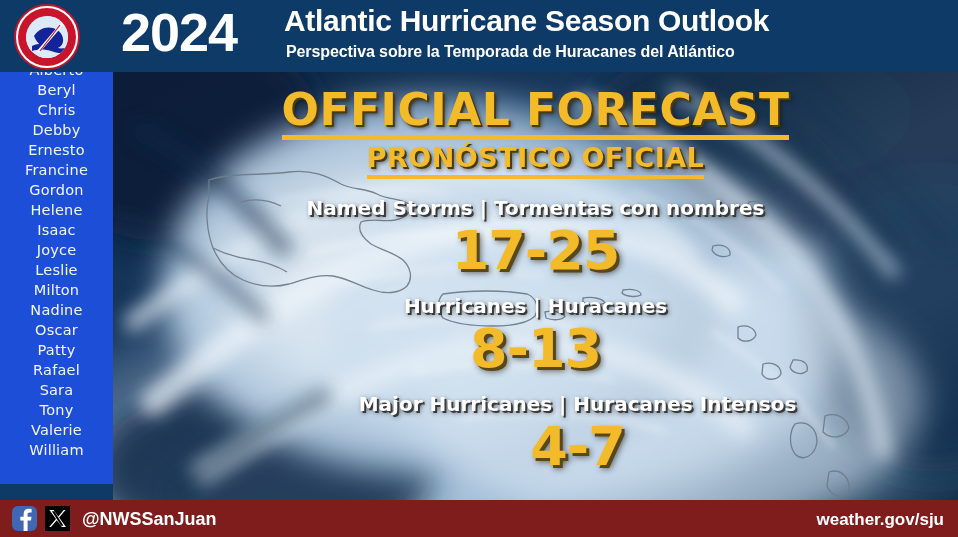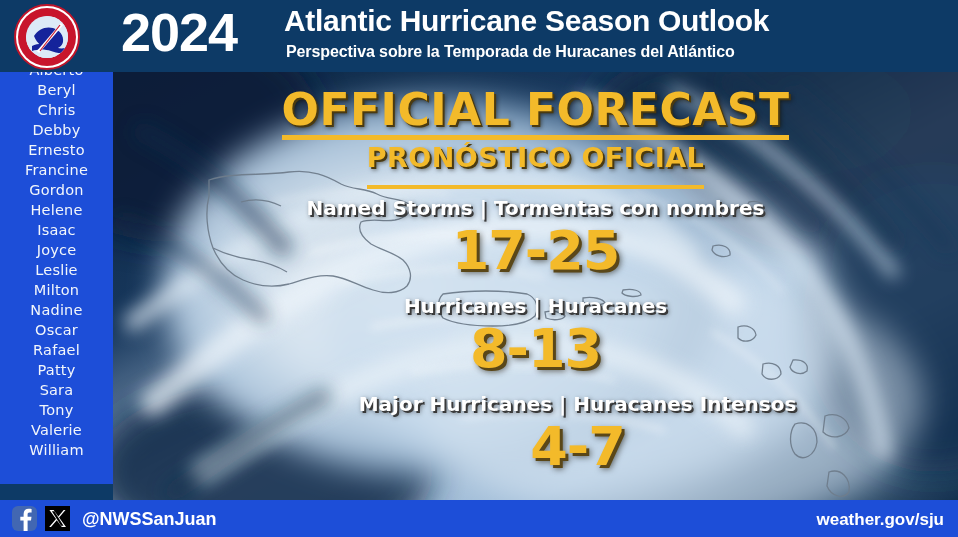"PRONÓSTICO OFICIAL" #pronostico-oficial .gold-head { padding-bottom: 11px -> 1px }
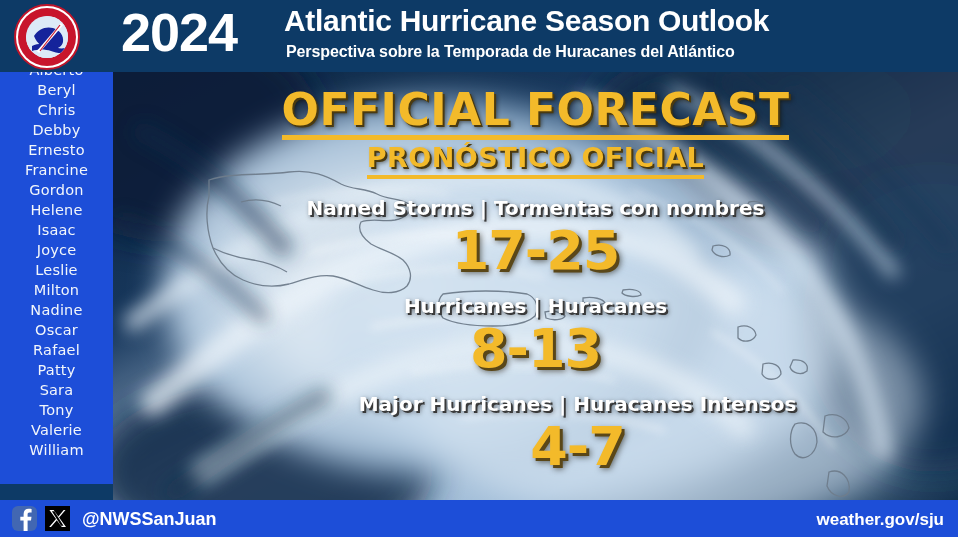"Rafael" div.storm-name { order: before "Patty" -> after "Patty" }
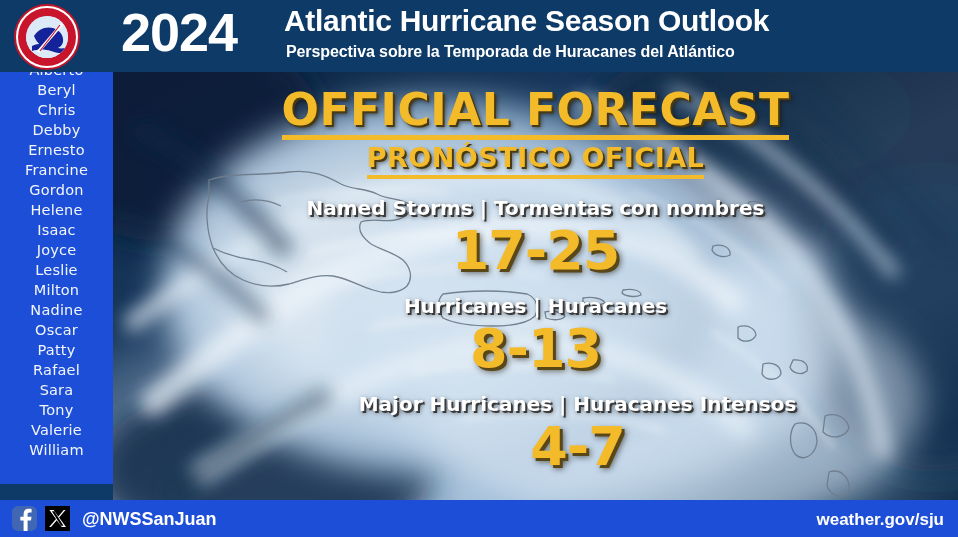"@NWSSanJuan" #footer { background: #1d4ed8 -> #7f1d1d }
